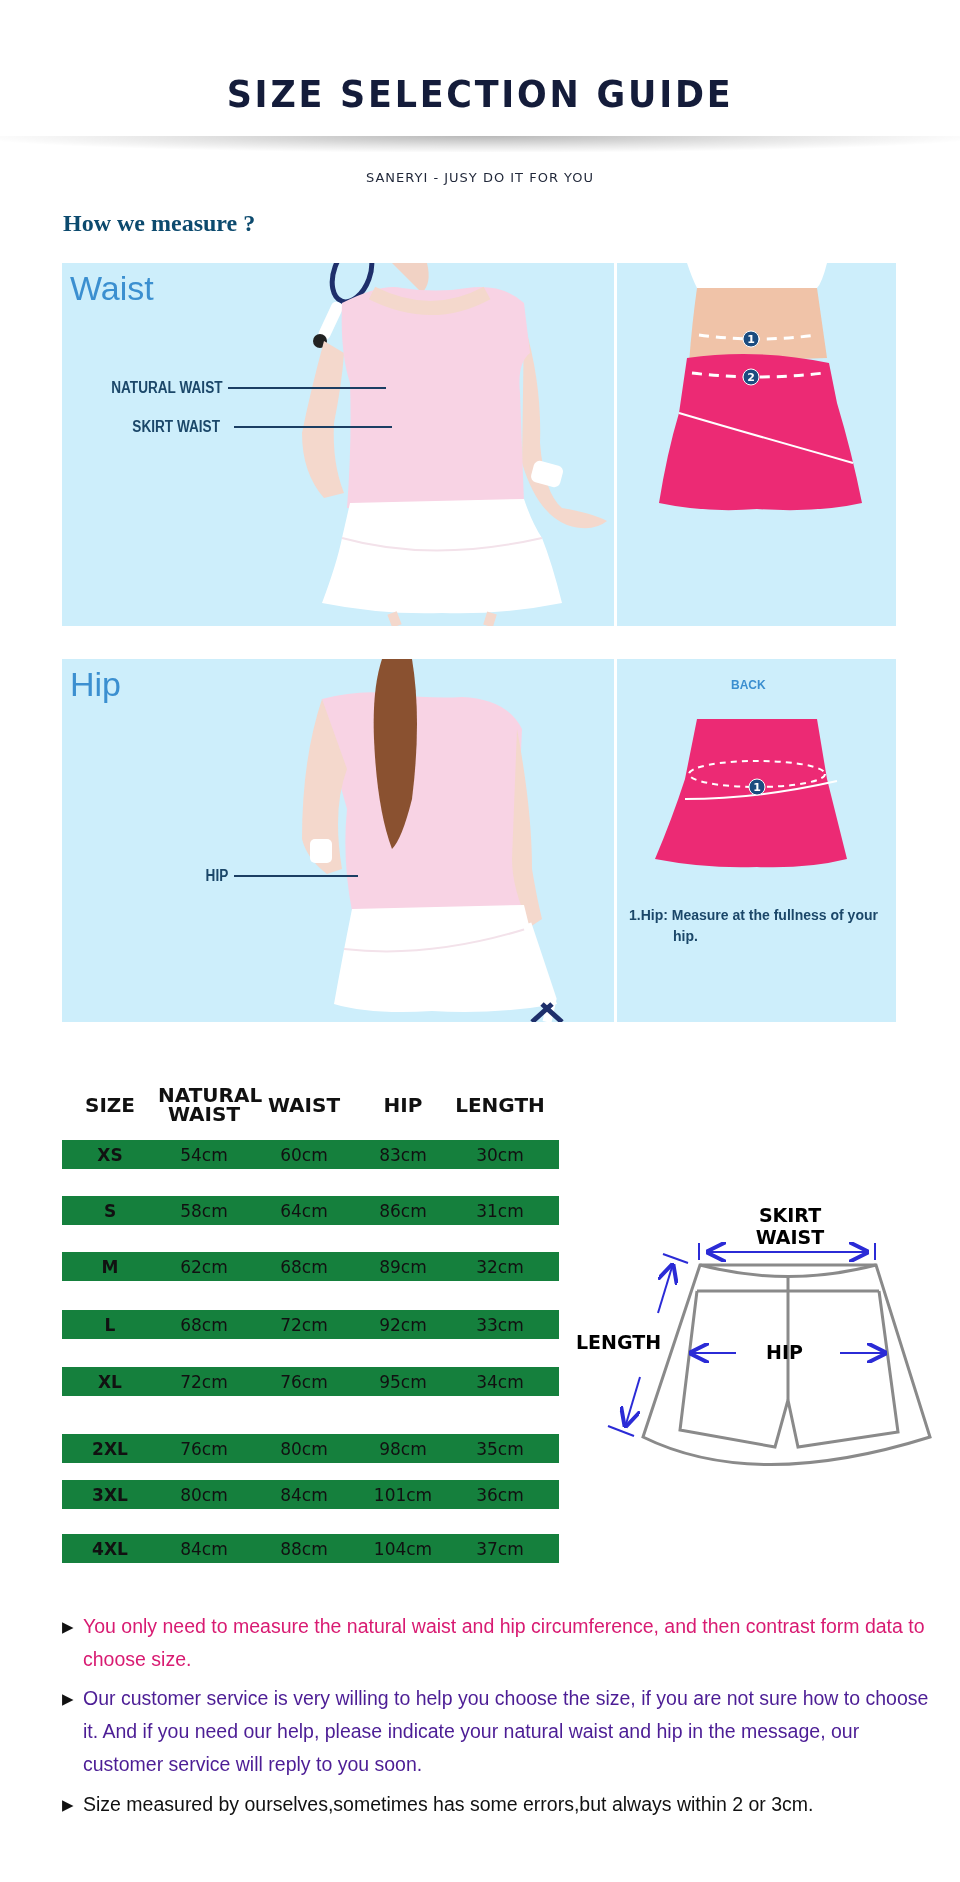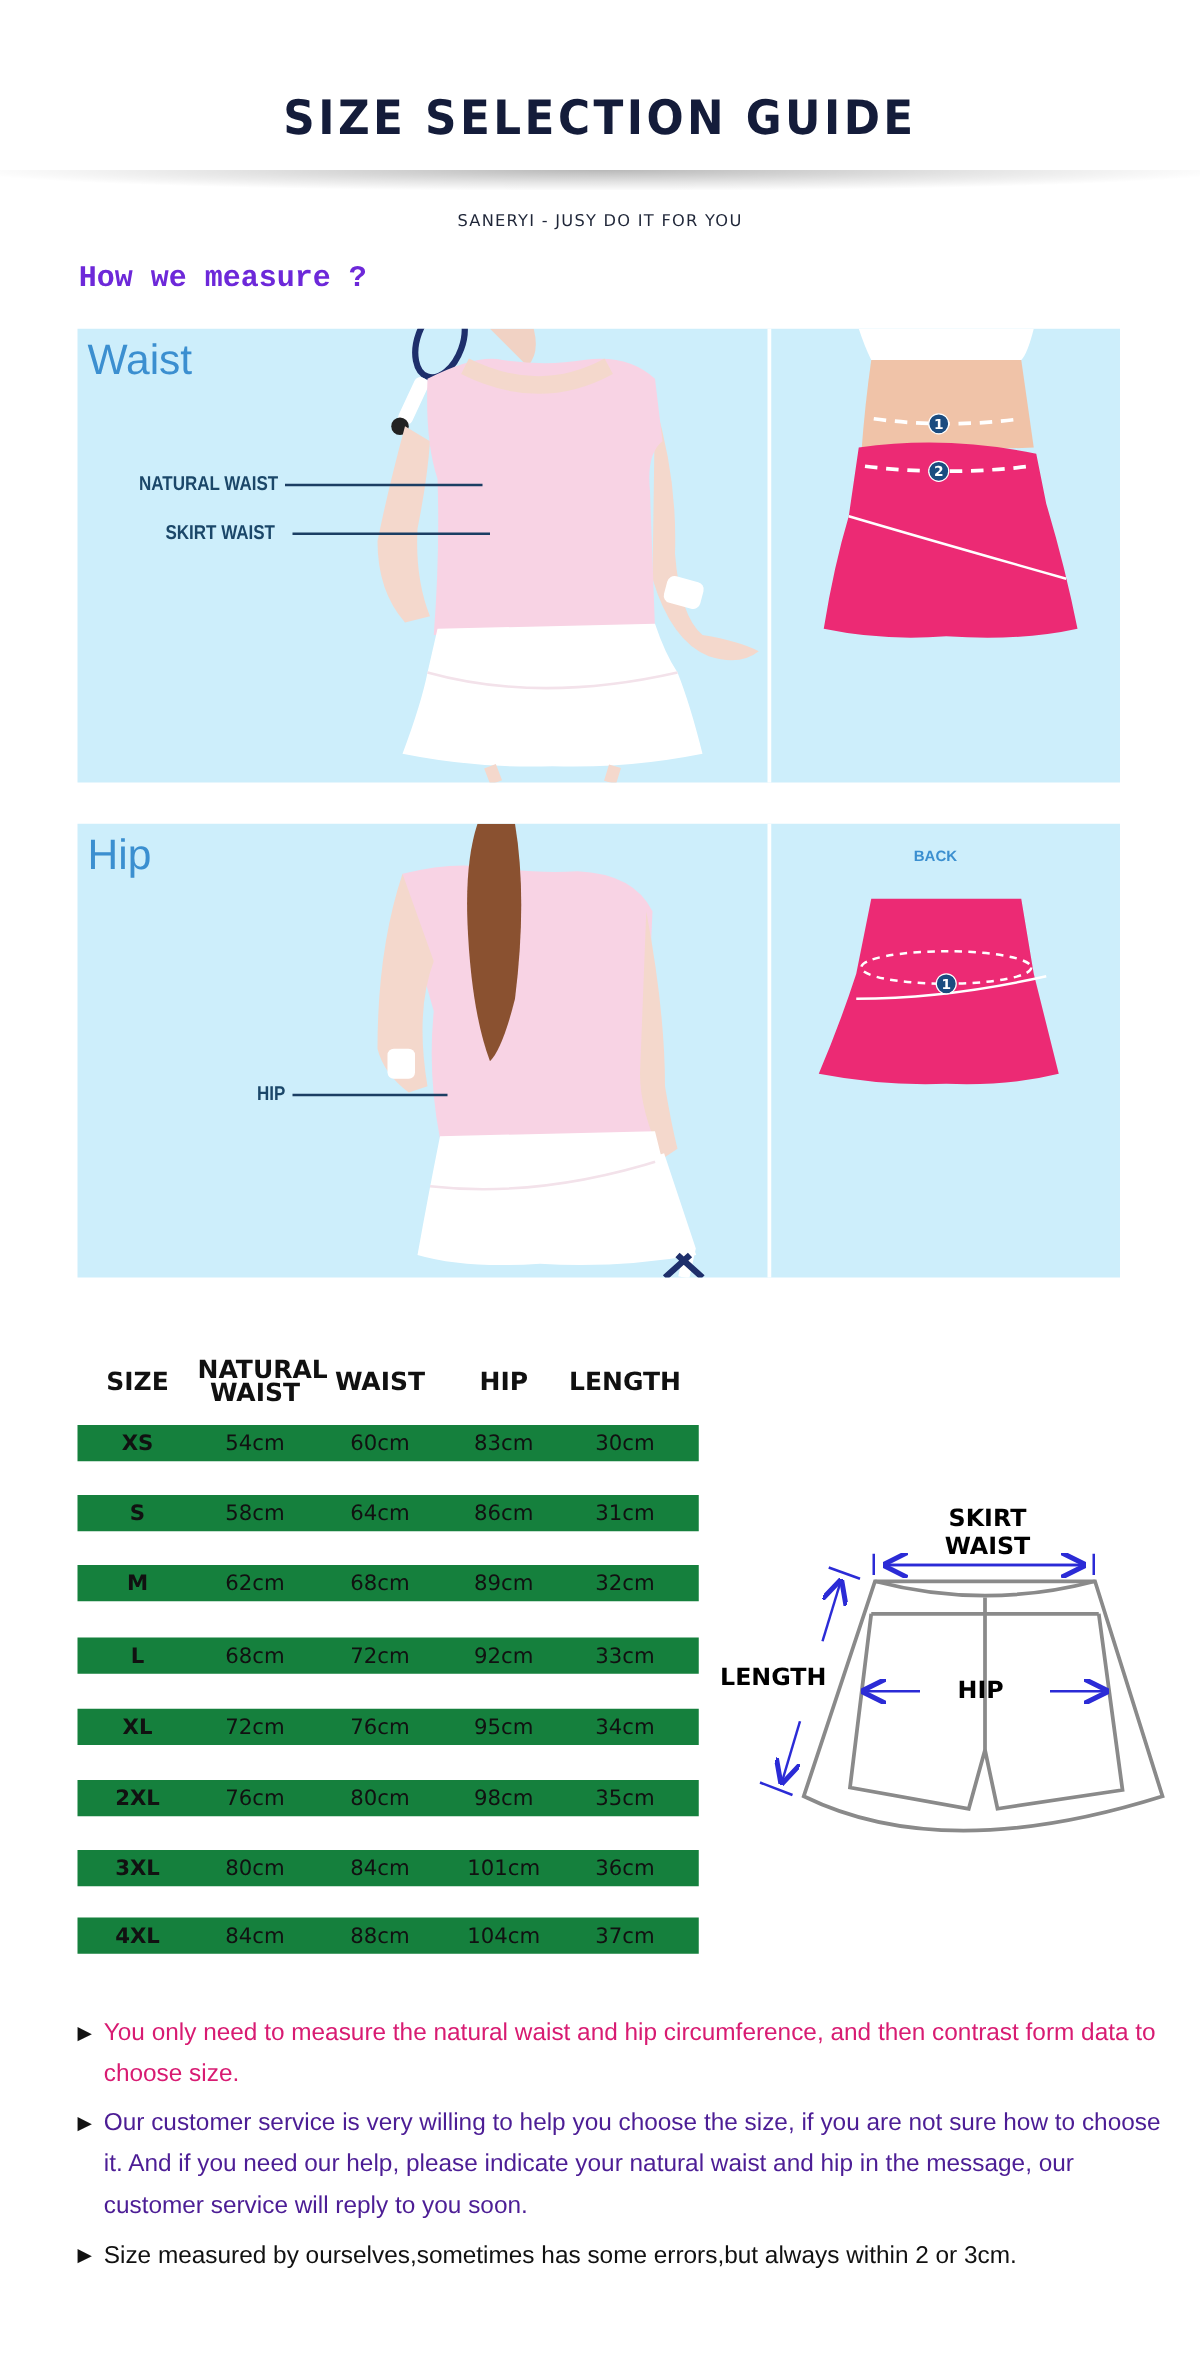"How we measure ?" .section-heading { color: #6d28d9 -> #0c4a6e; font-family: Liberation Mono, monospace -> Liberation Serif, serif }
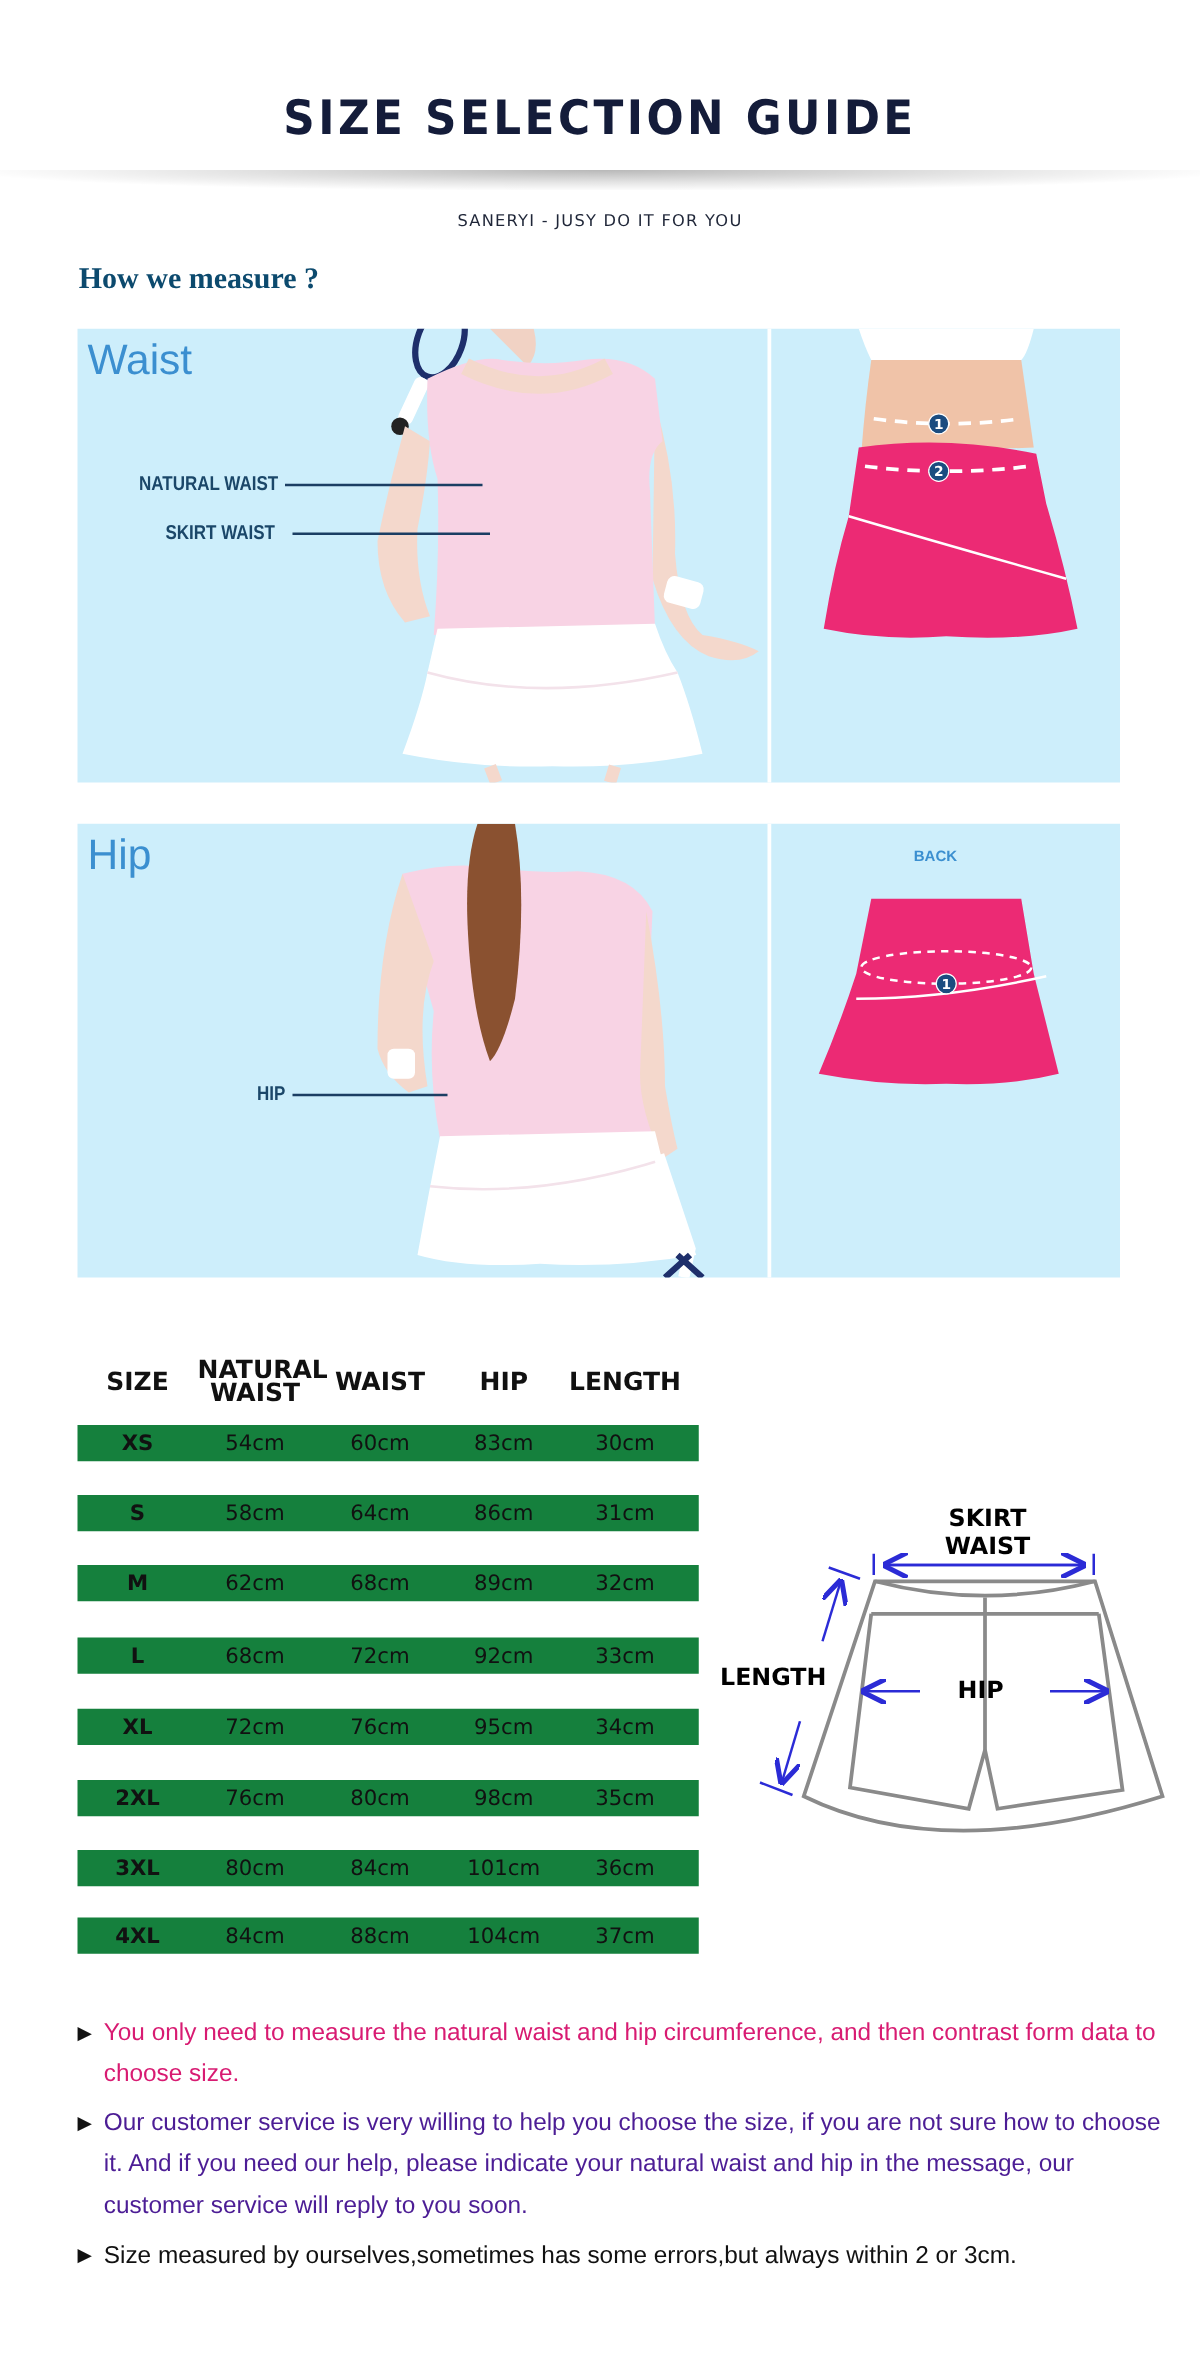"1.Hip: Measure at the fullness" div.note { html: none -> <div> <div><span>1.Hip:</span> <span>Measure at the fullness of your</span></div> <div>hip.</div> </div> }
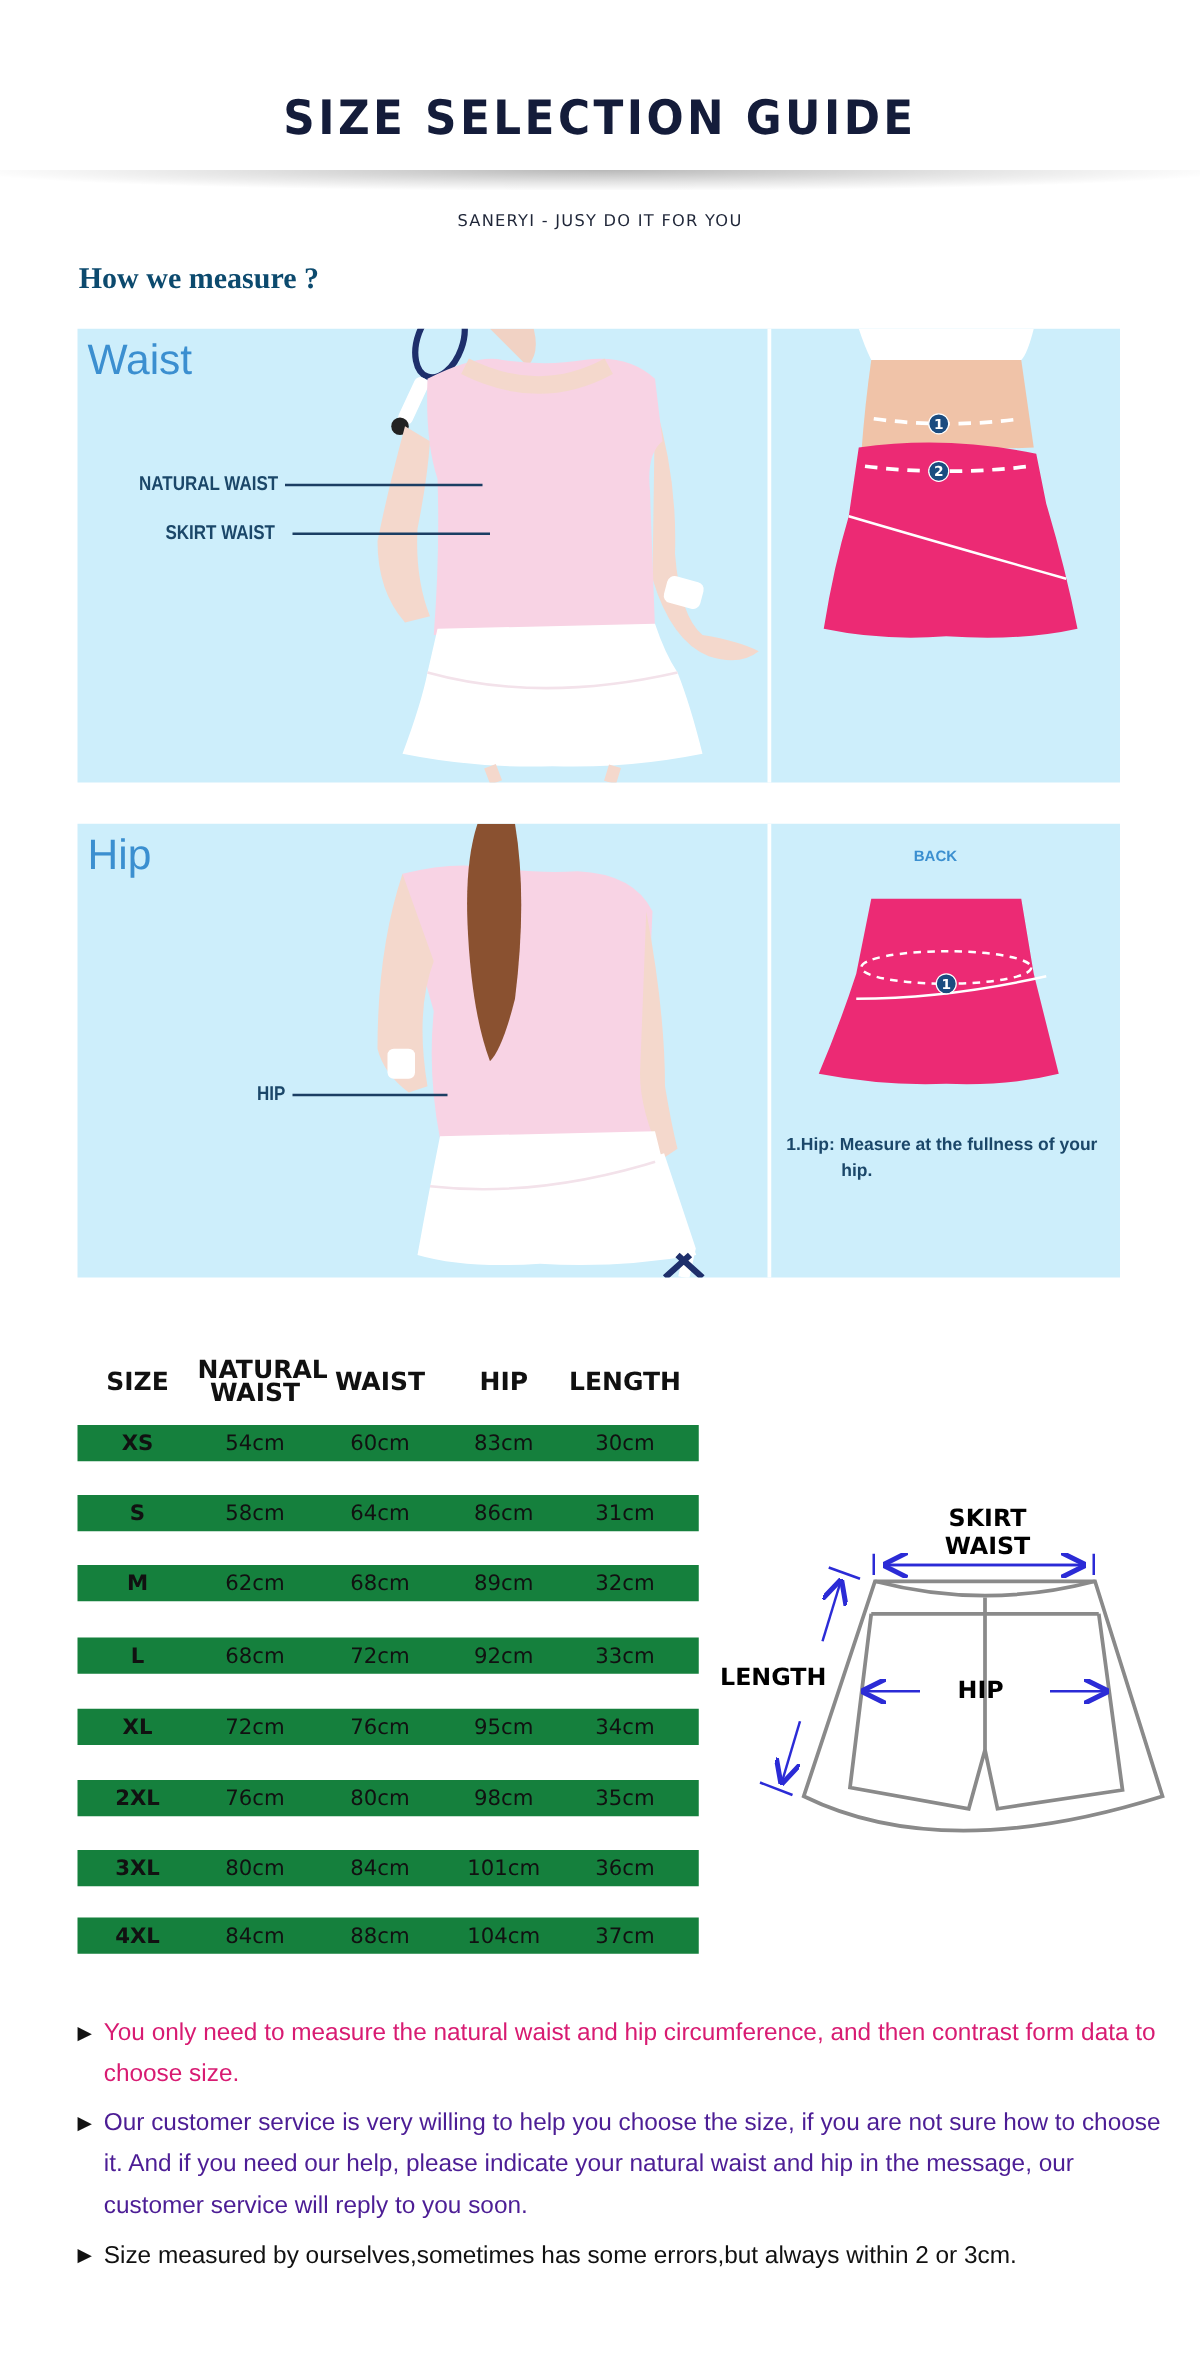"2XL" div.row { top: 339px -> 349px }
